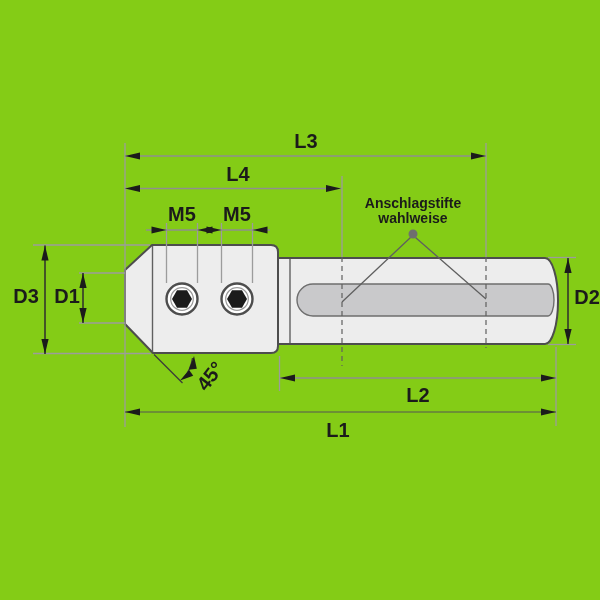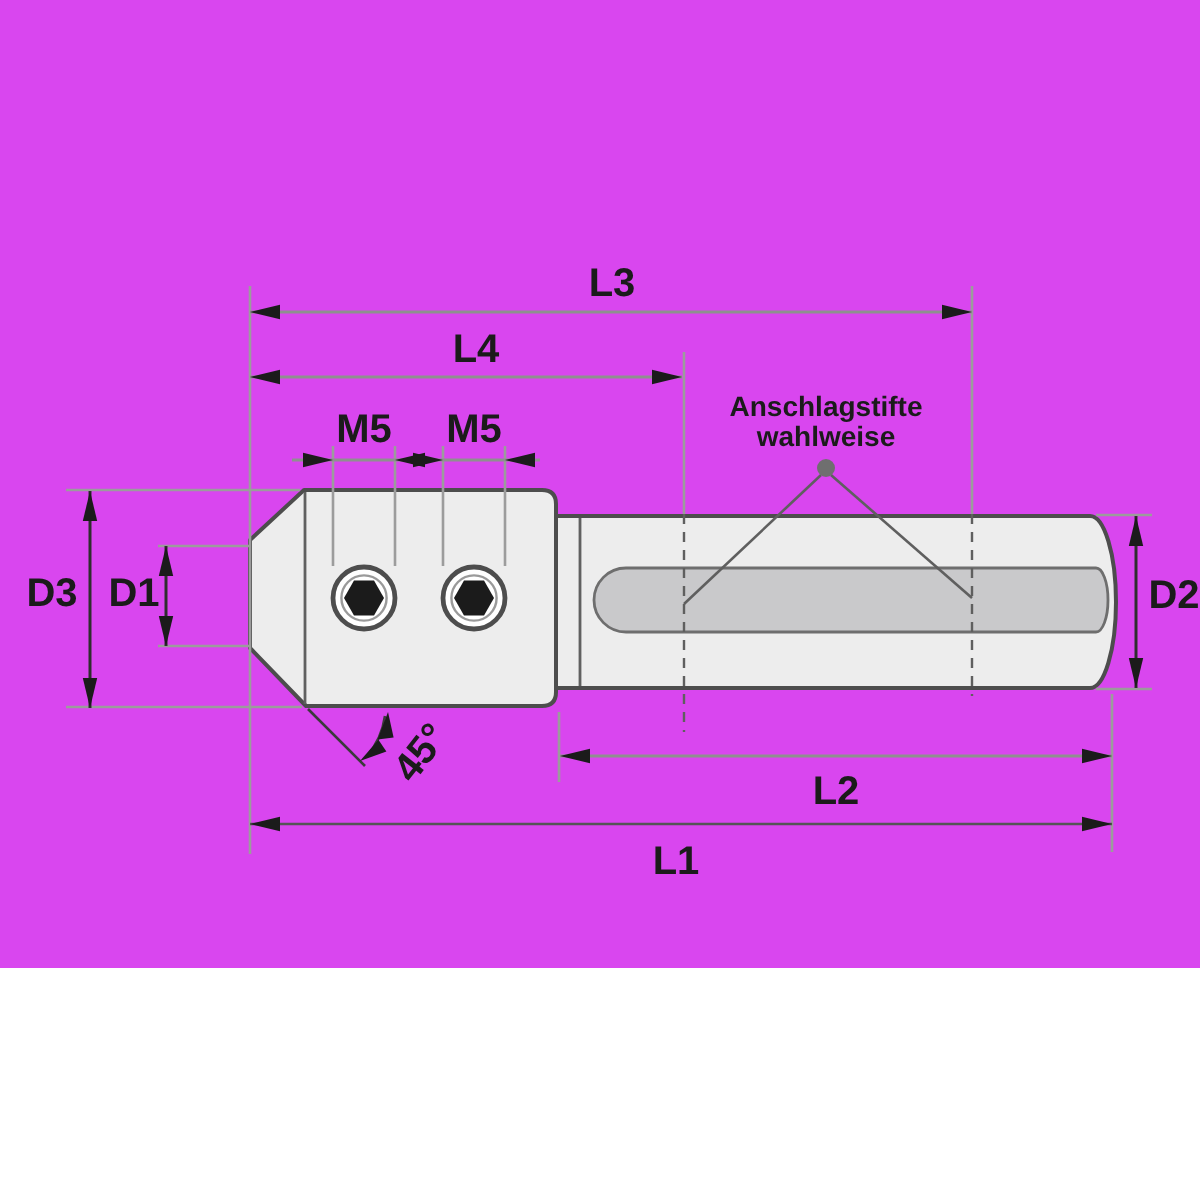"L3" .stage { background: #d946ef -> #84cc16; height: 484px -> 600px }
